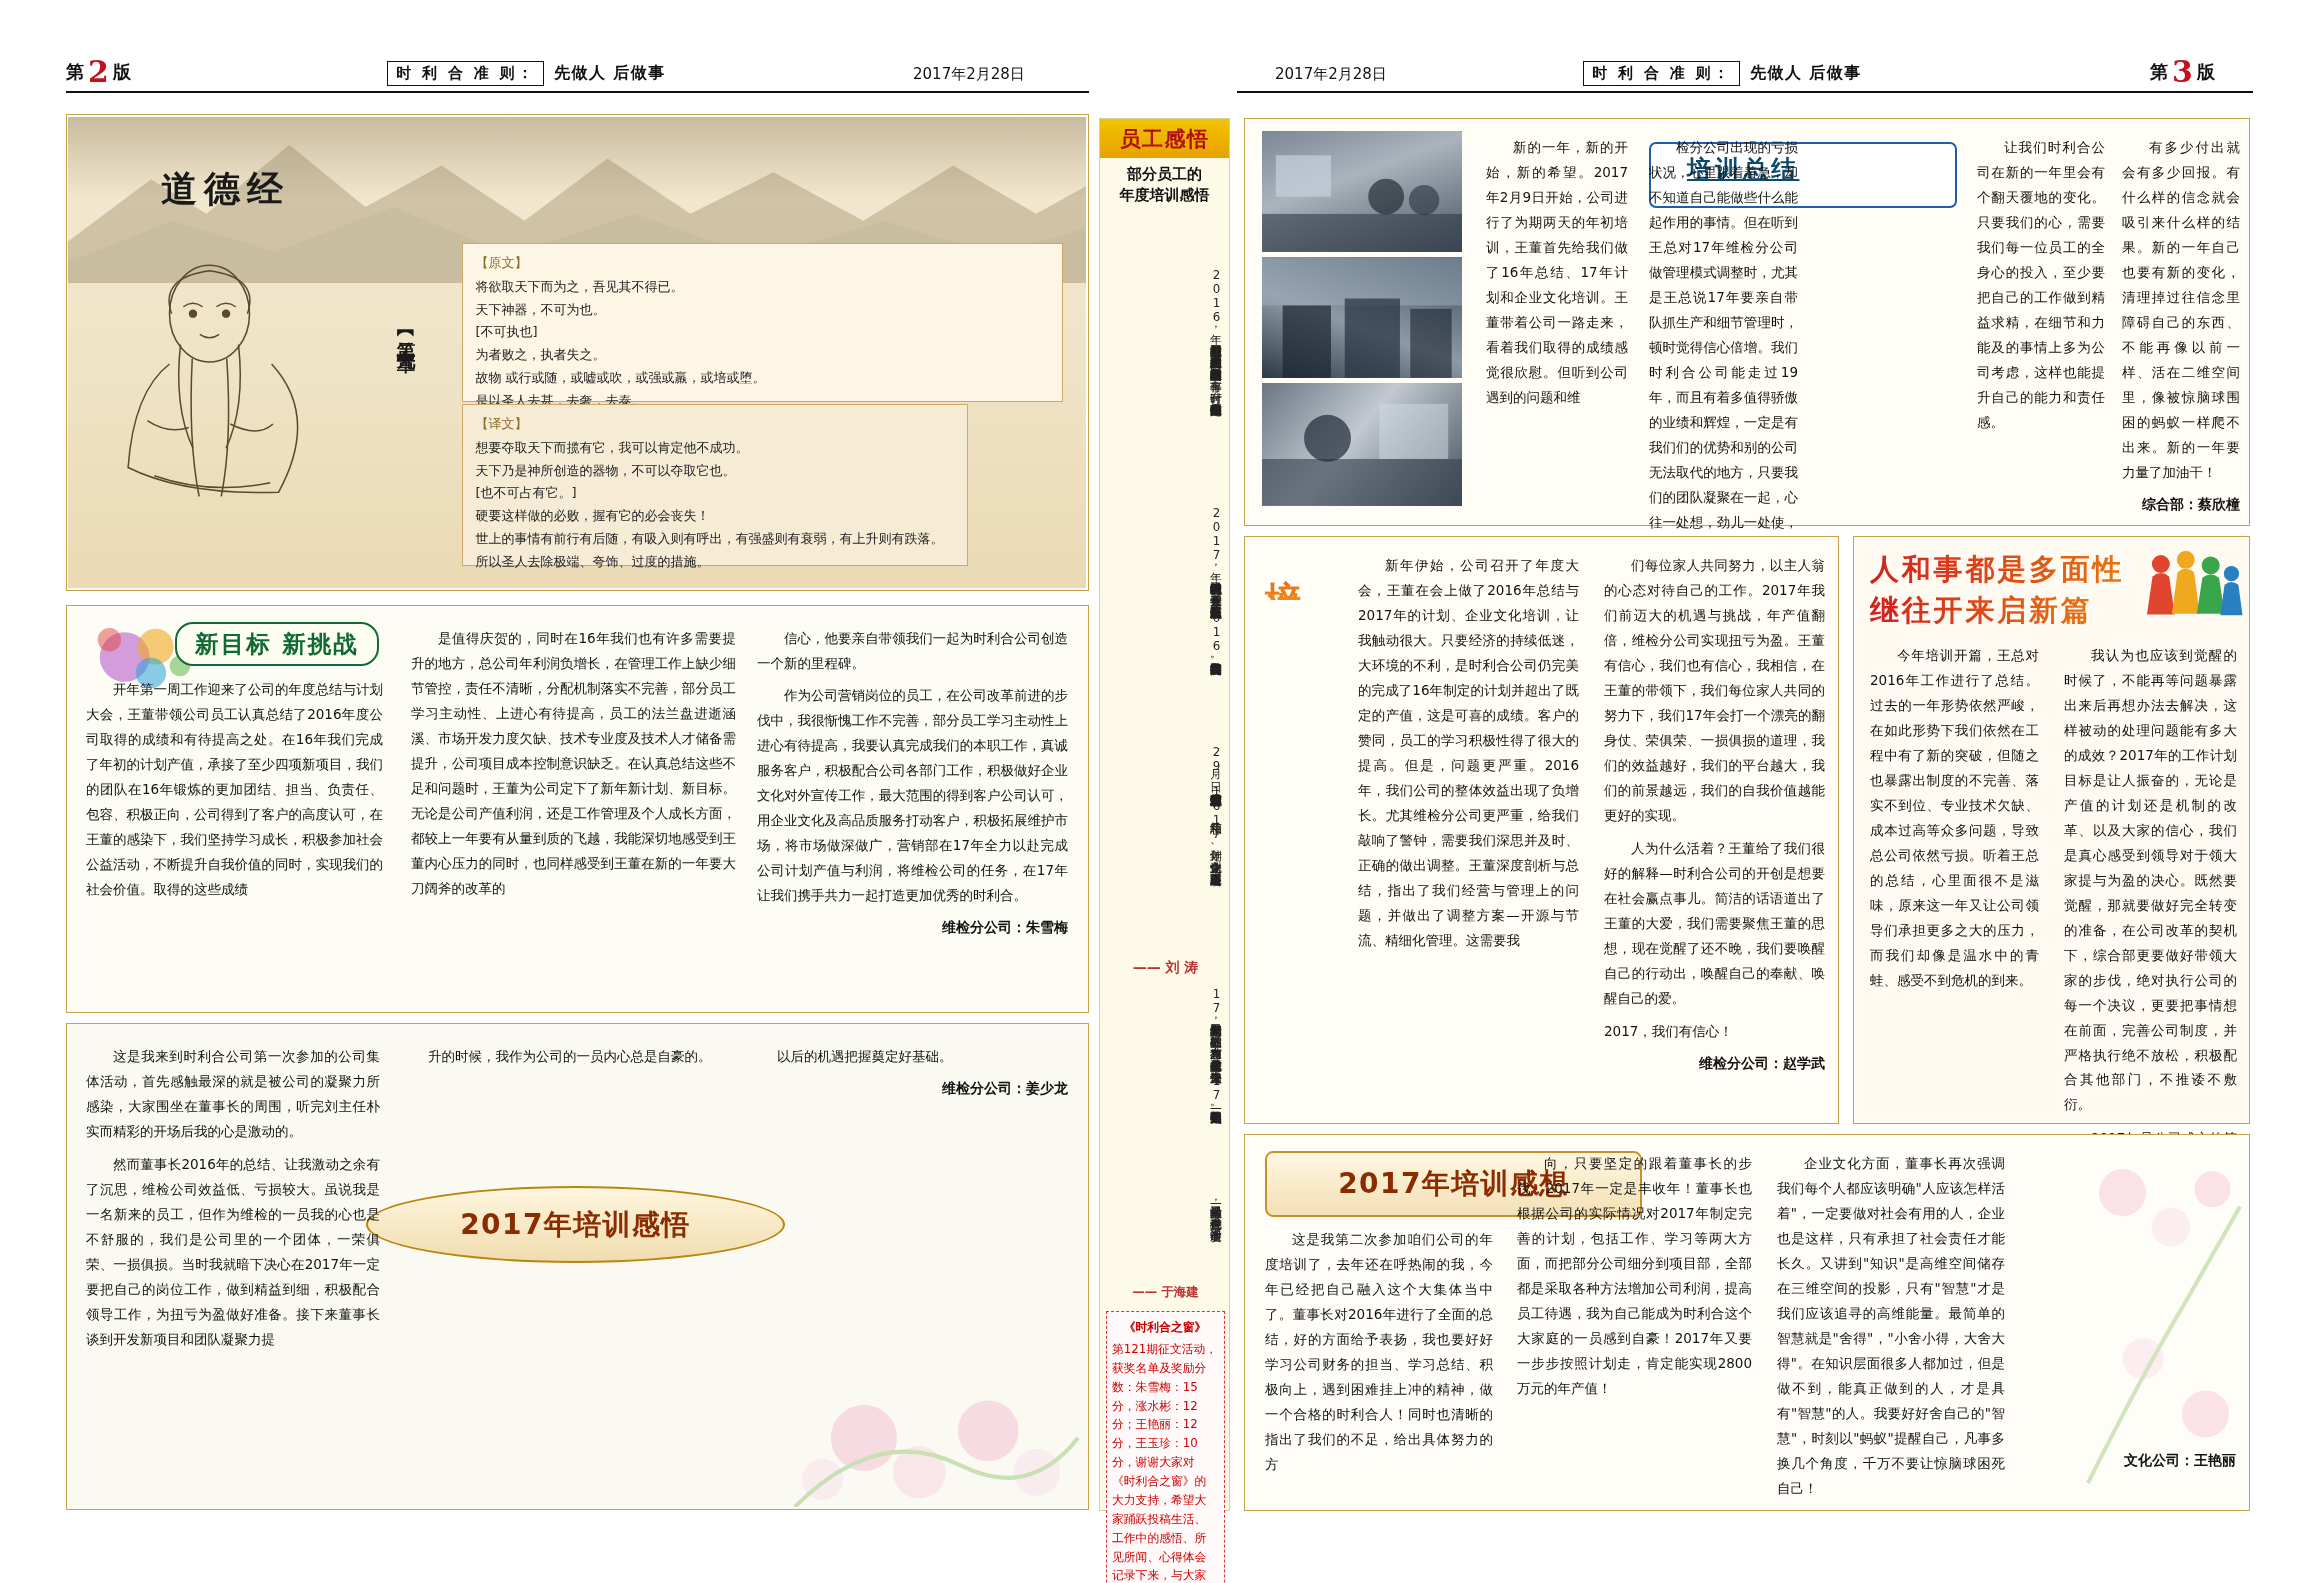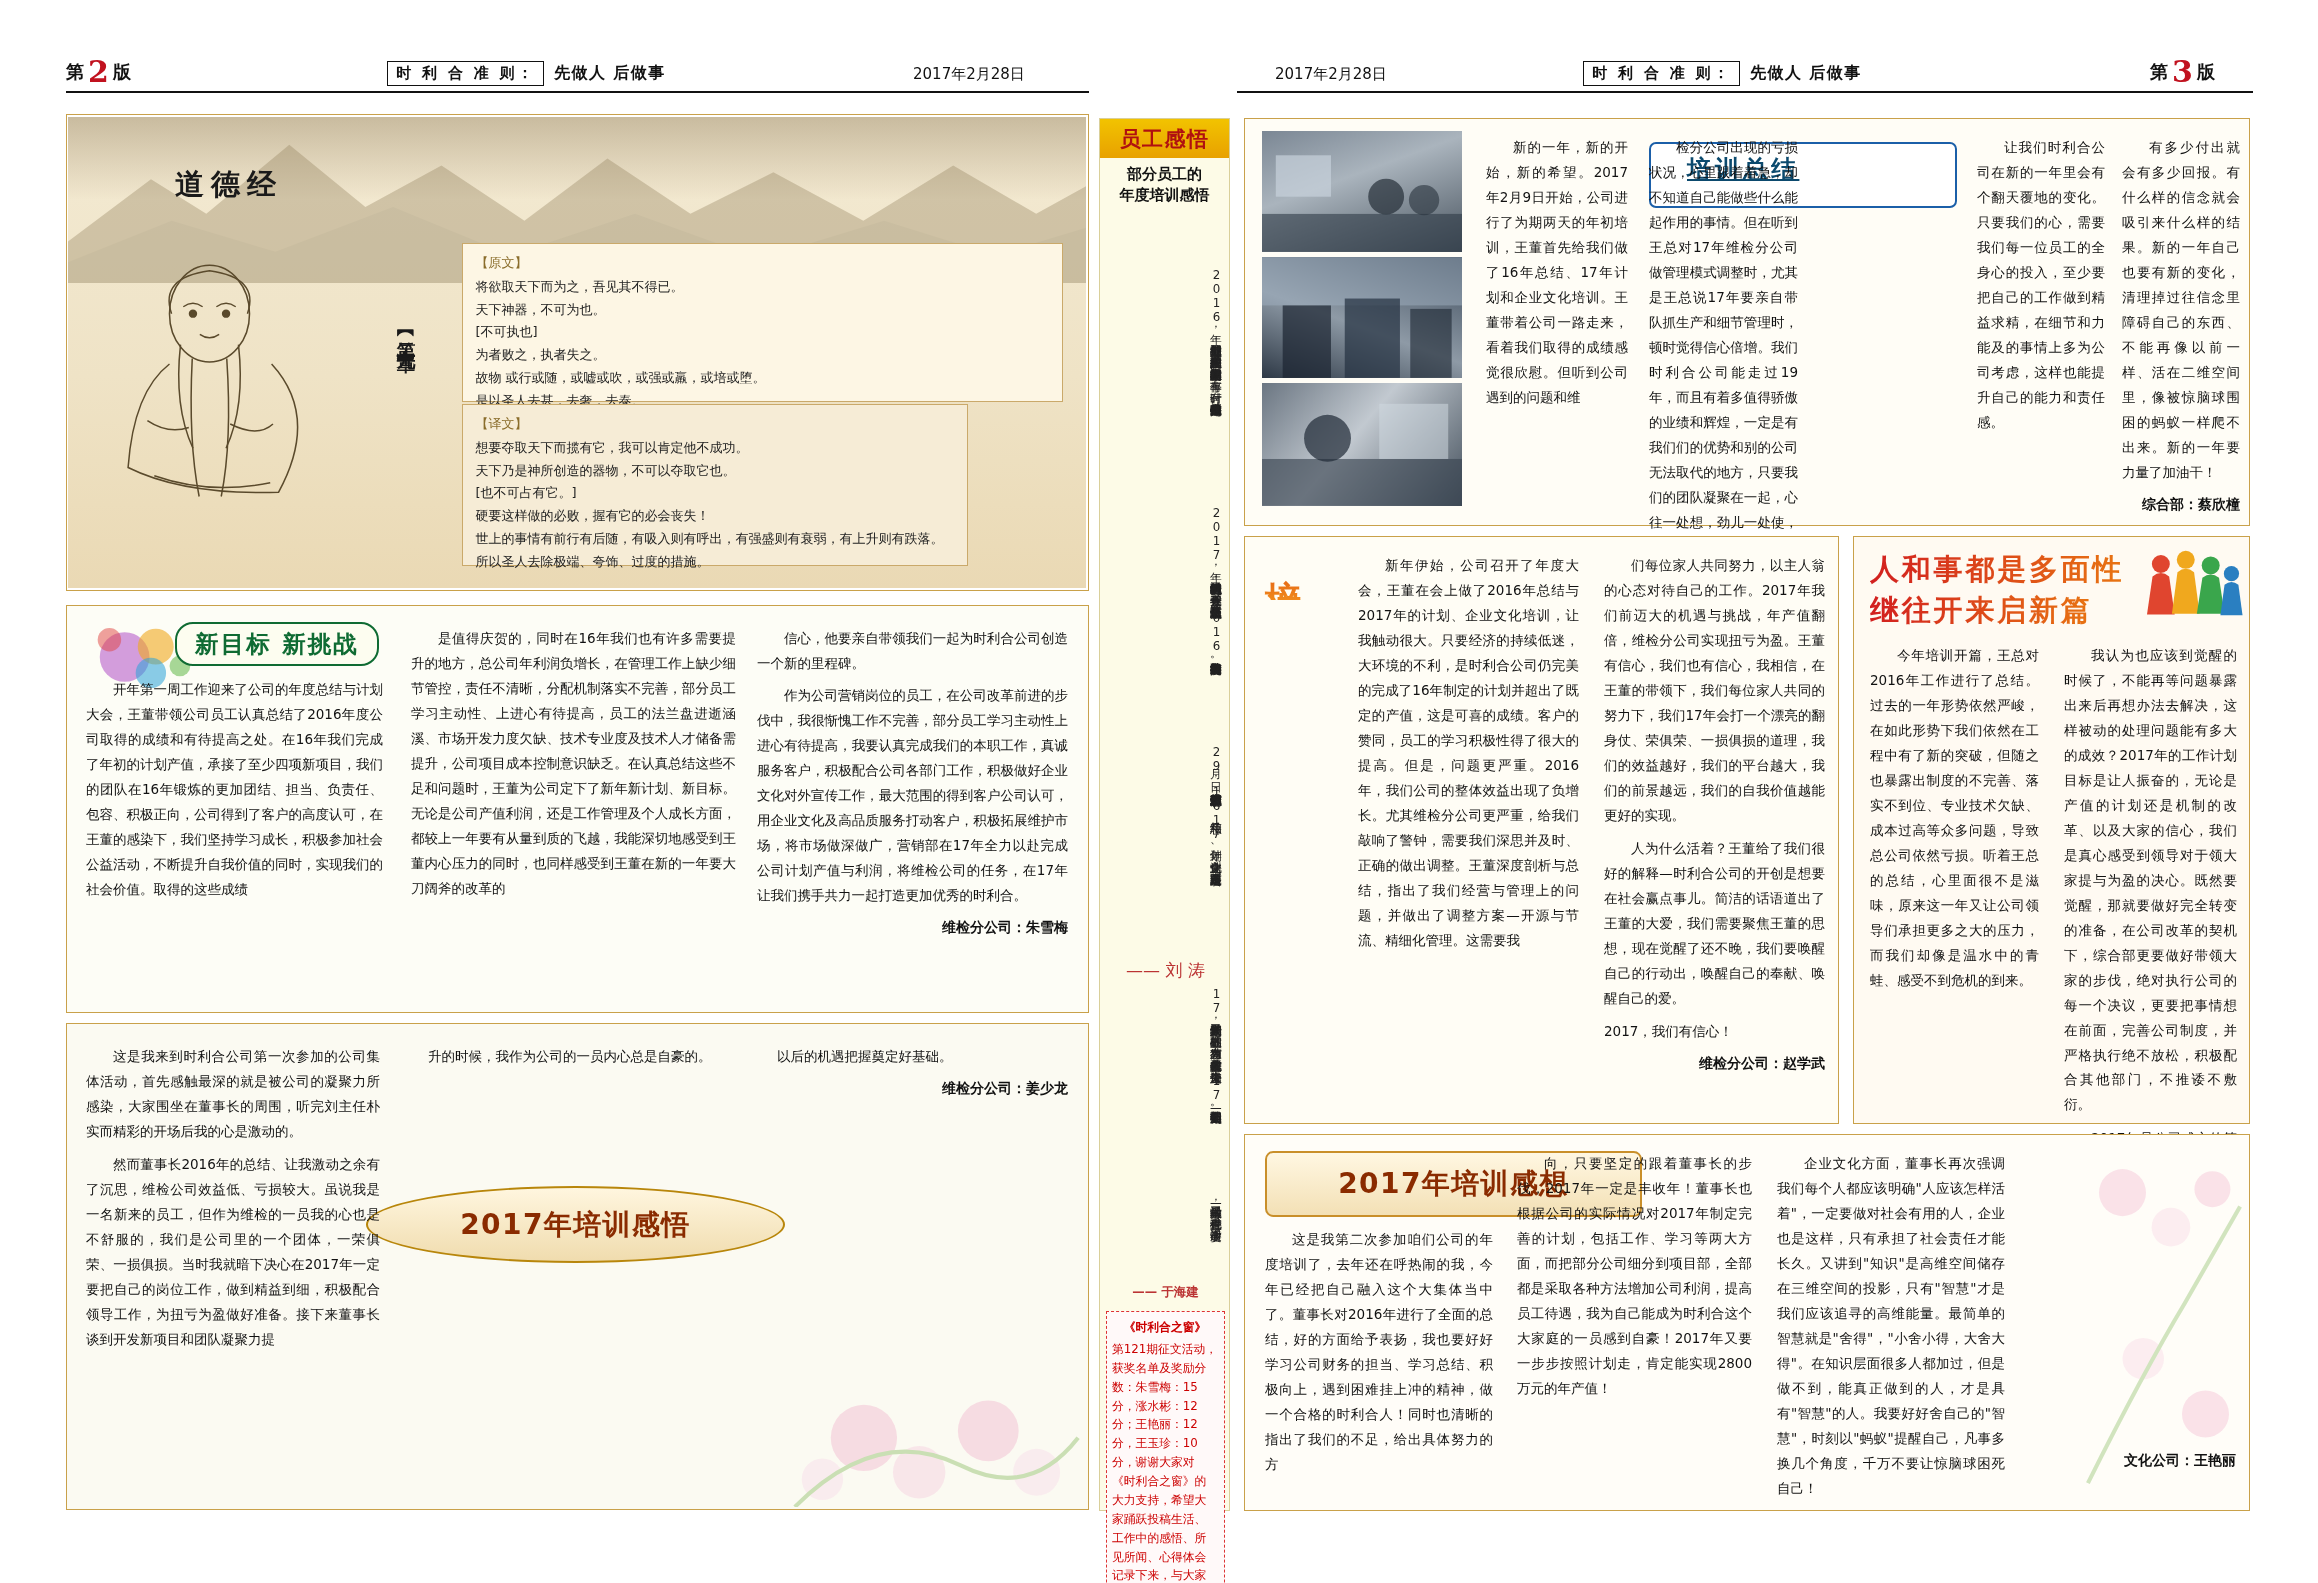"道德经" .ddj-title { font-size: 29px -> 36px; margin-left: 14px -> none }
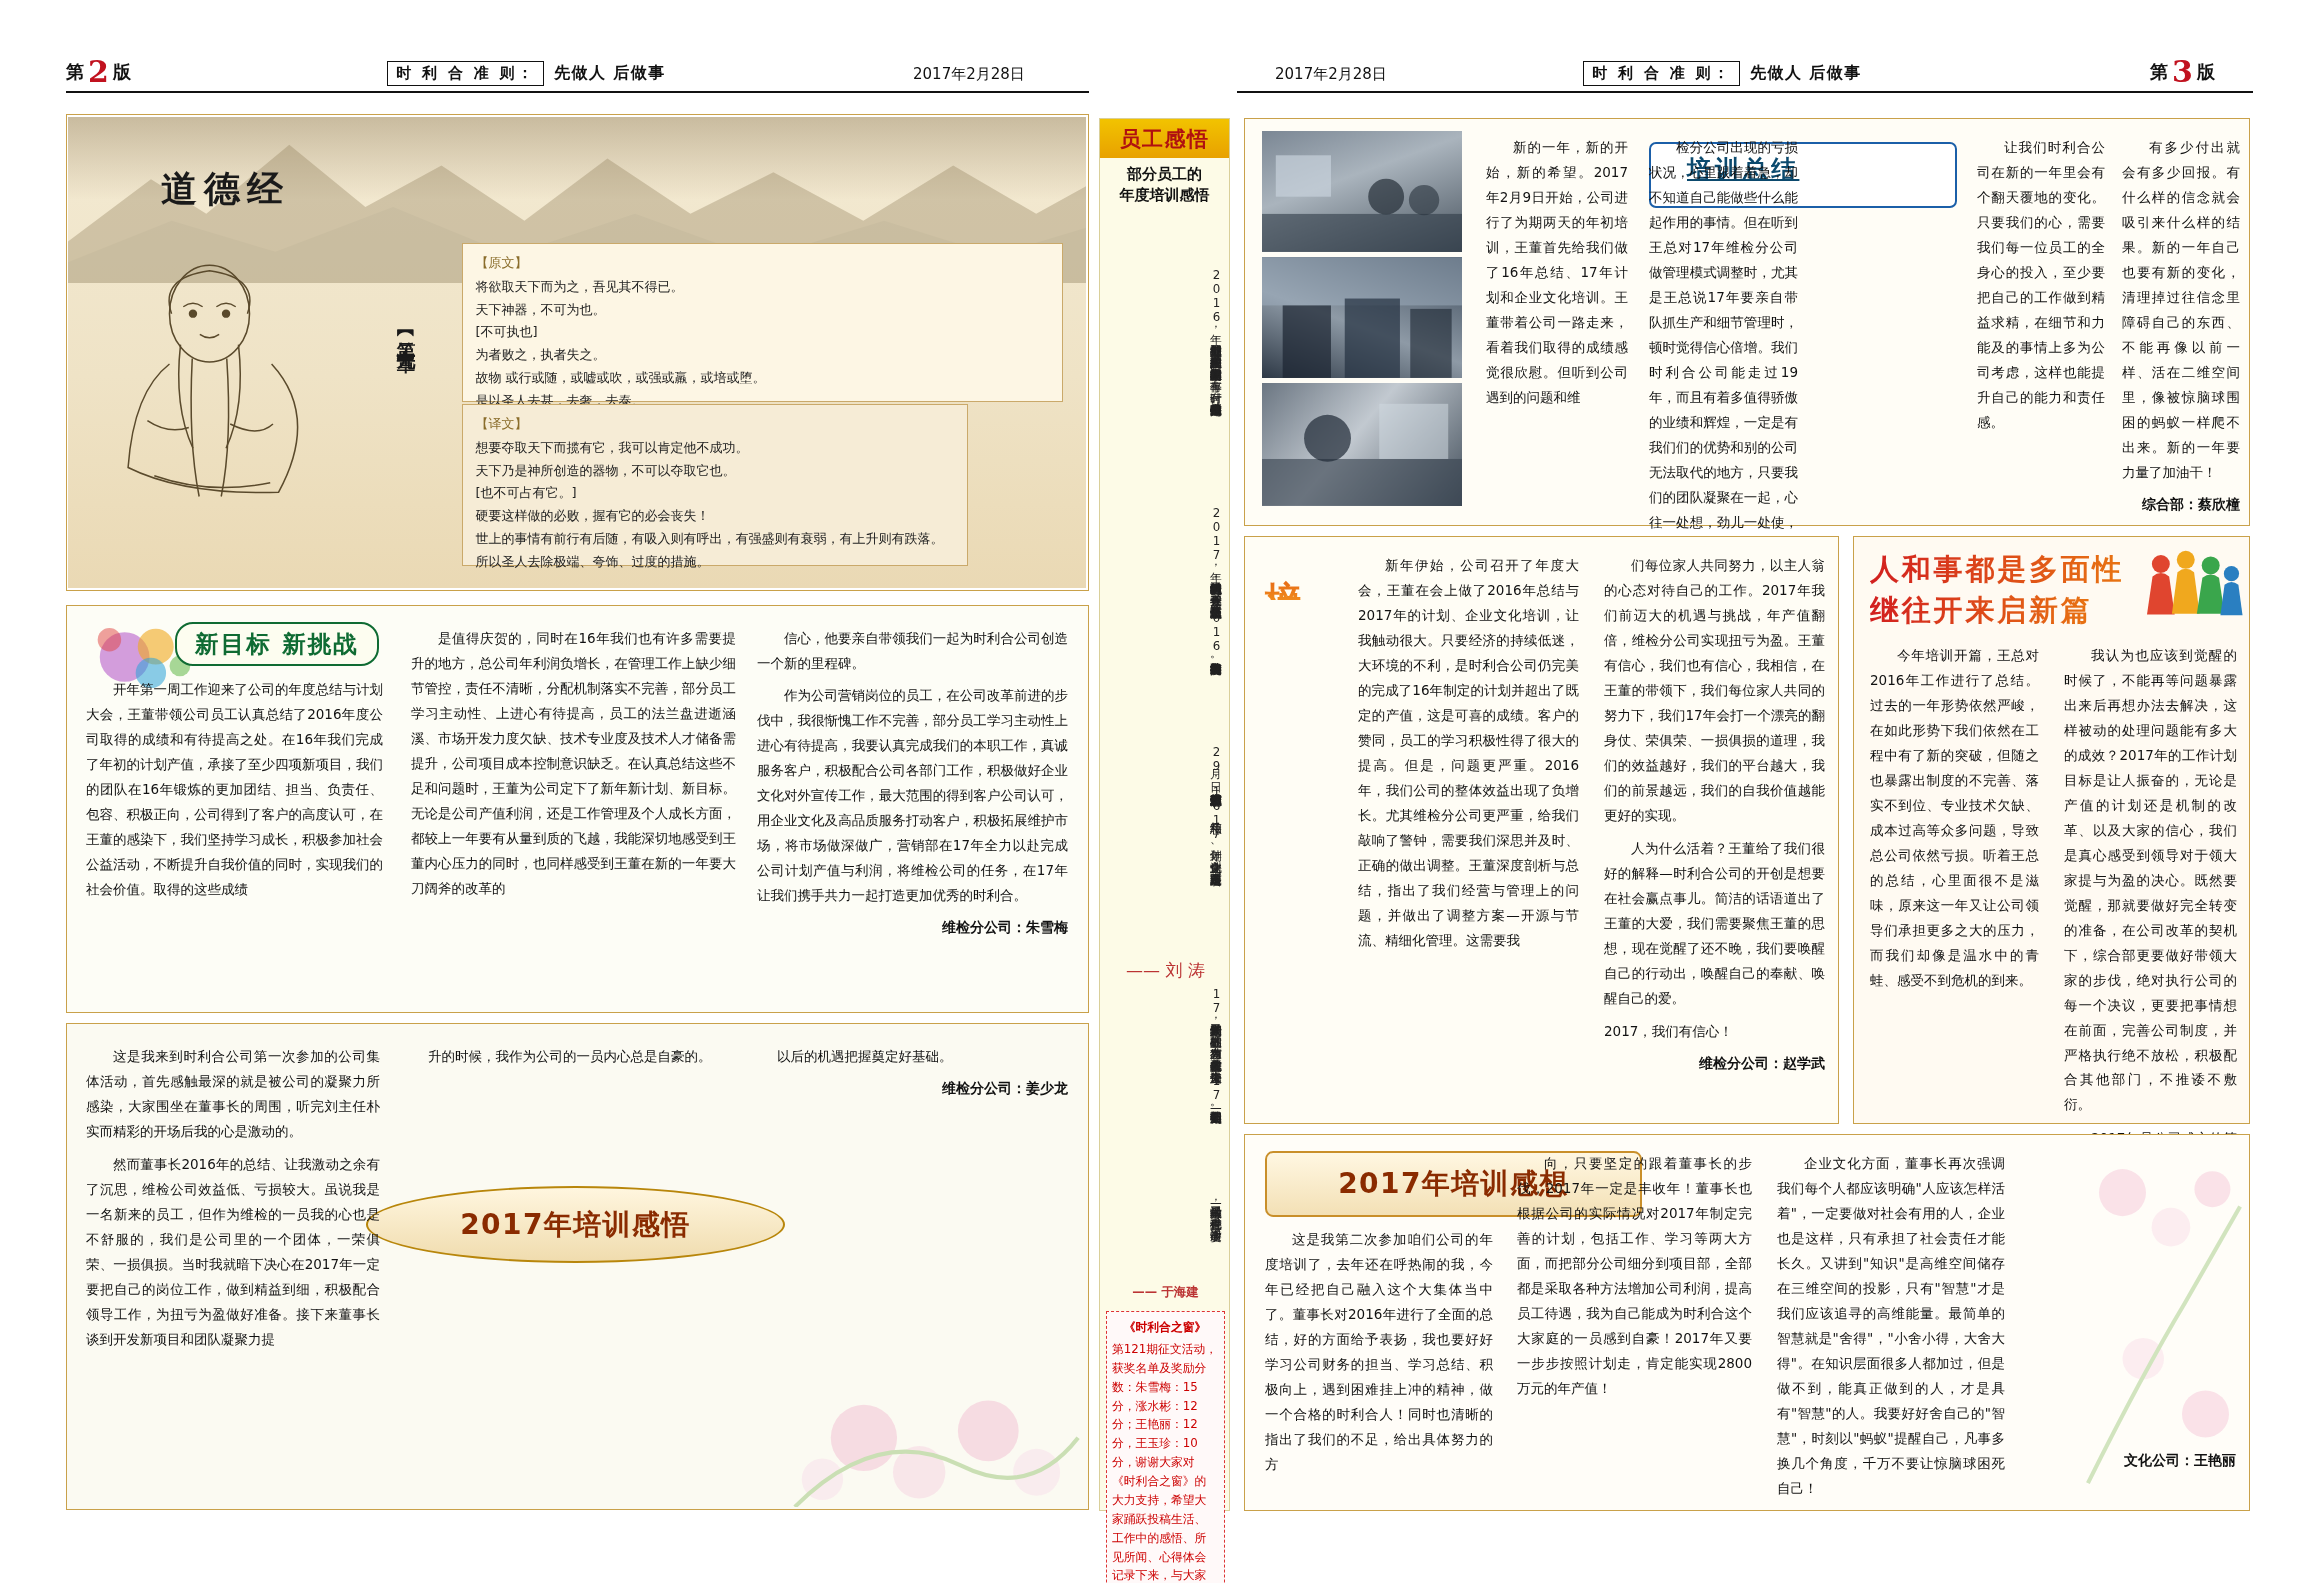"—— 刘 涛" div { font-size: 17px -> 14px; font-weight: normal -> bold }
